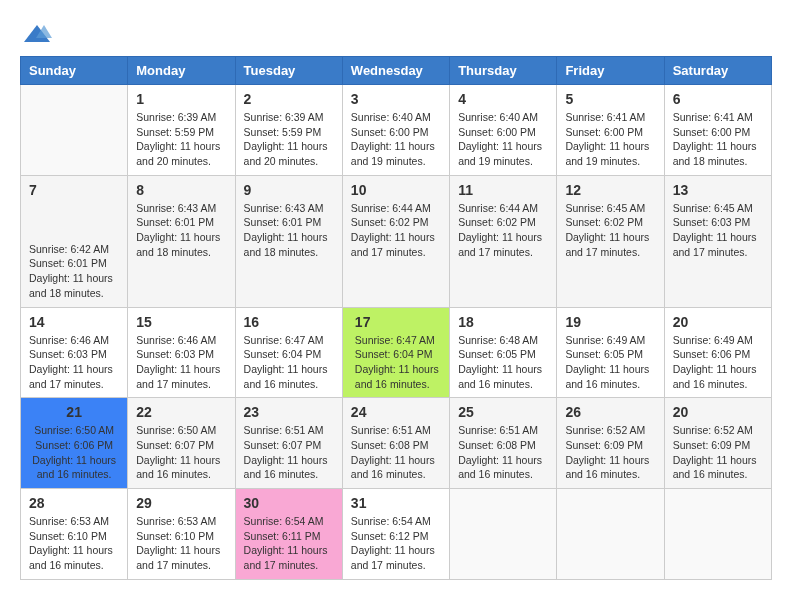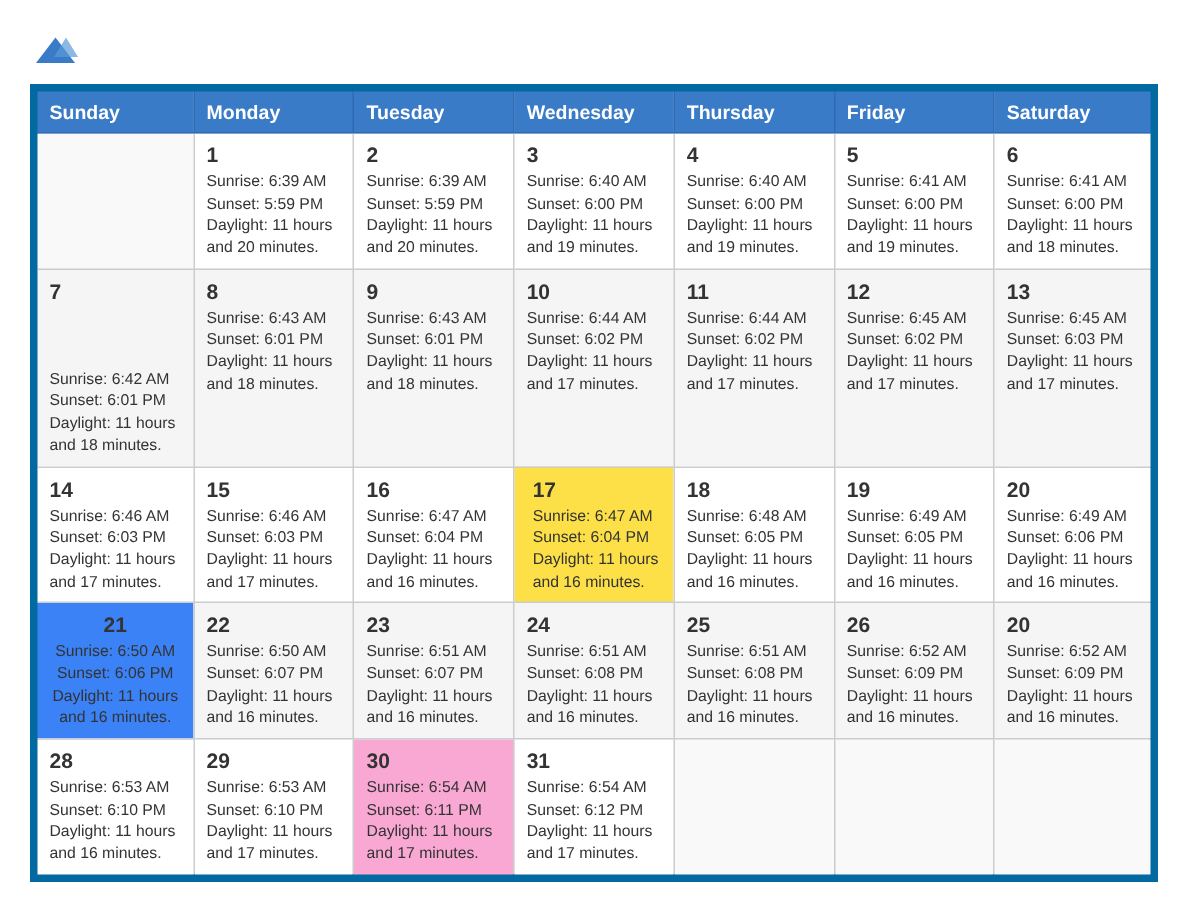"Sunday" .calendar { border: 5px solid #0369a1 -> 1px solid #0369a1 }
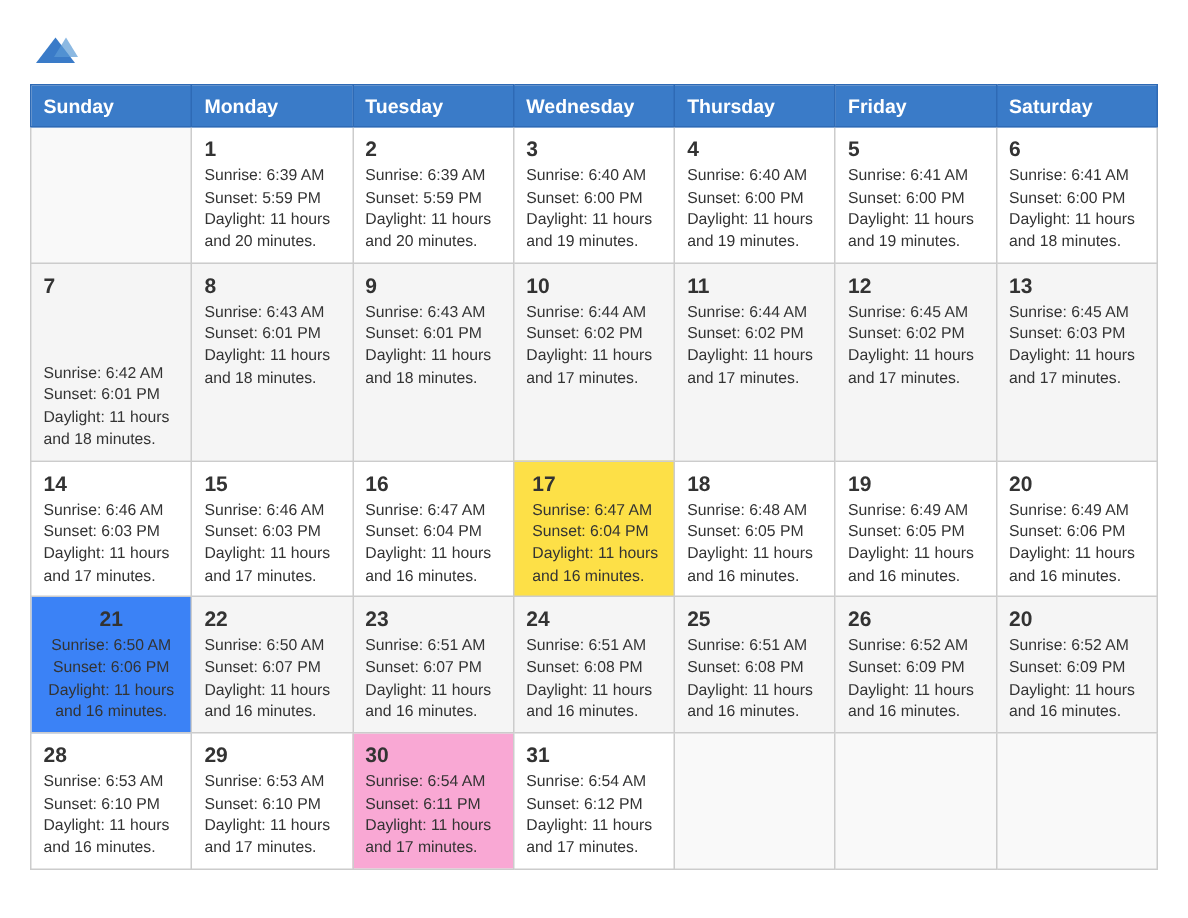"17" td { background-color: #fde047 -> #bef264 }
